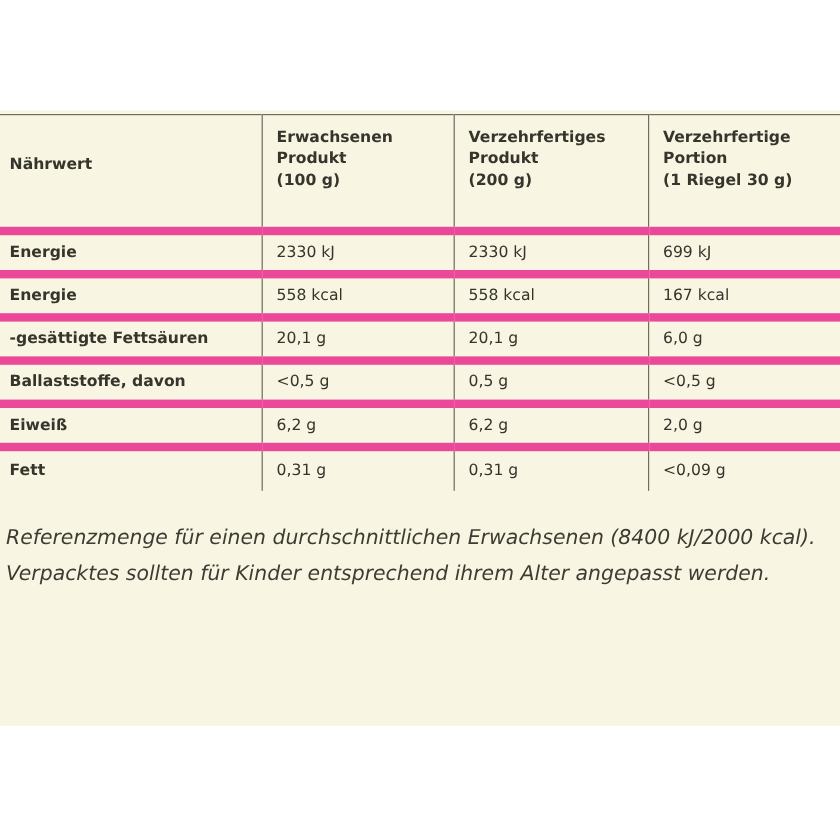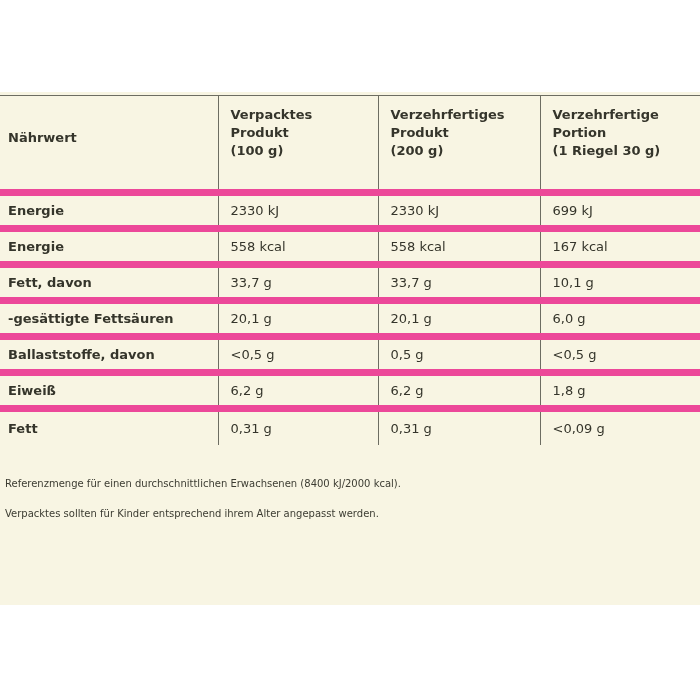"Verpacktes Produkt" th { text: Verpacktes -> Erwachsenen }
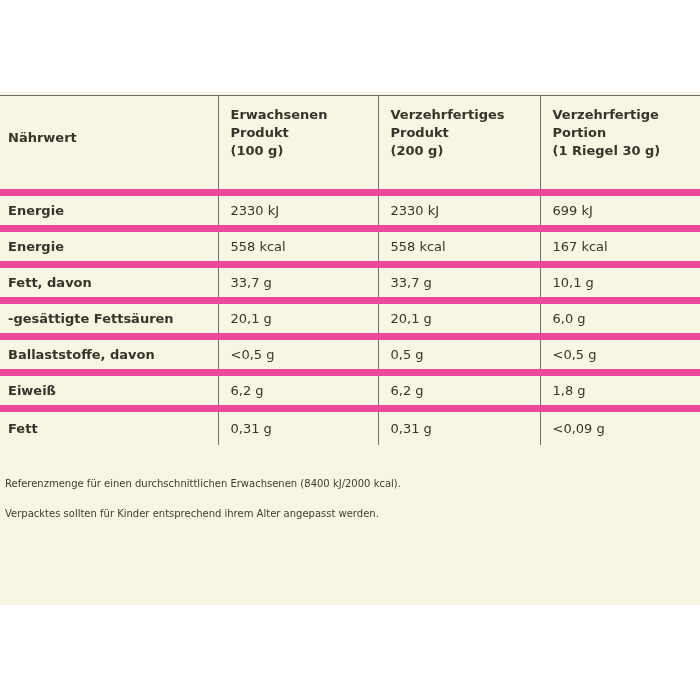"Fett, davon" tr { html: <tr> <td>Fett, davon</td> <td>33,7 g</td> <td>33,7 g</td> <td>10,1 g</td> </tr> -> none }
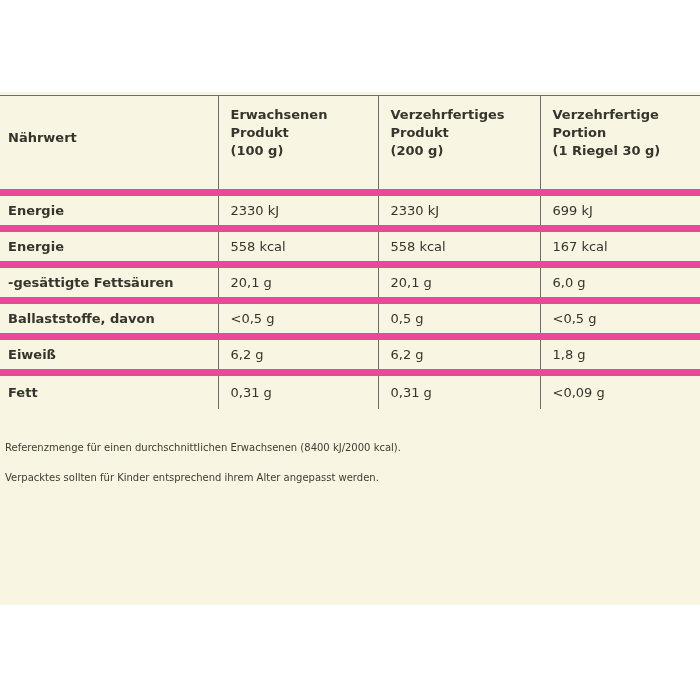"1,8 g" td { text: 1,8 -> 2,0 }
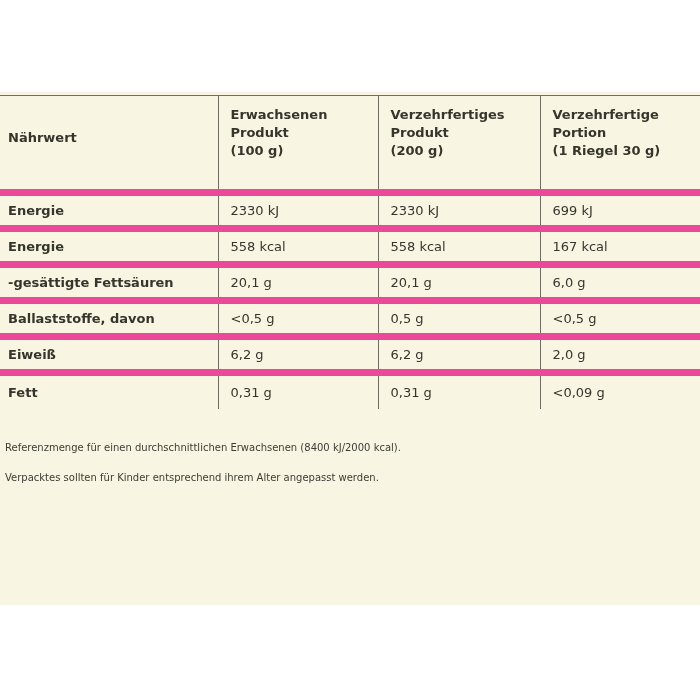"Referenzmenge für einen" .note { font-size: 10px -> 17px; font-style: none -> italic }
